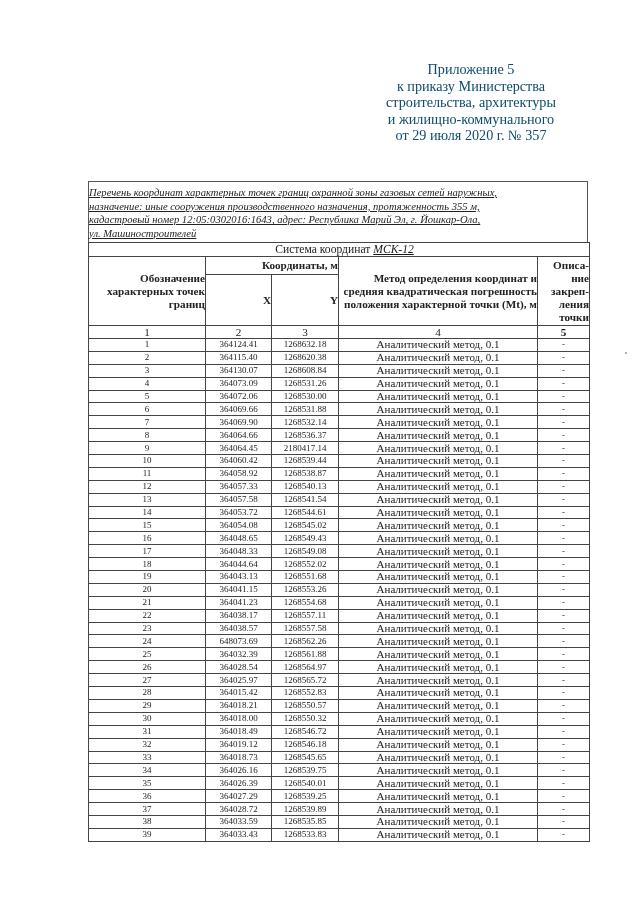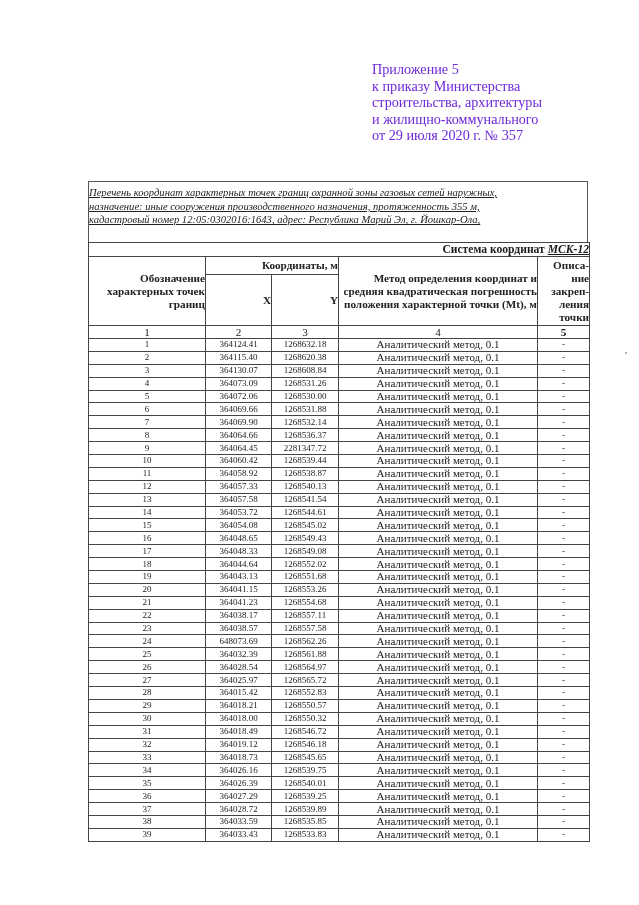"Приложение 5" .appendix { color: #6d28d9 -> #0c4a6e; left: 372px -> 351px; text-align: left -> center }
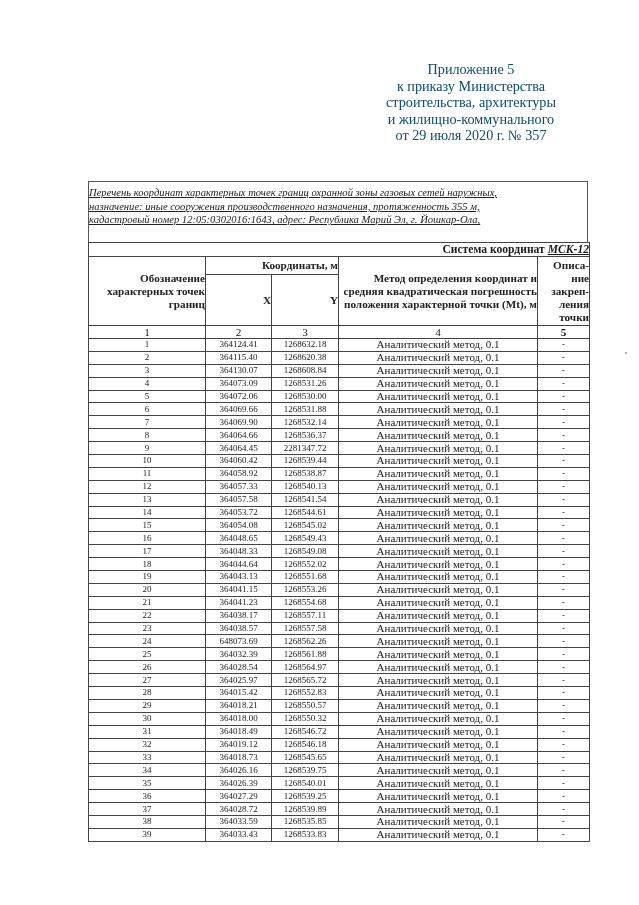"ул. Машиностроителей" div { html: none -> <div>ул. Машиностроителей</div> }
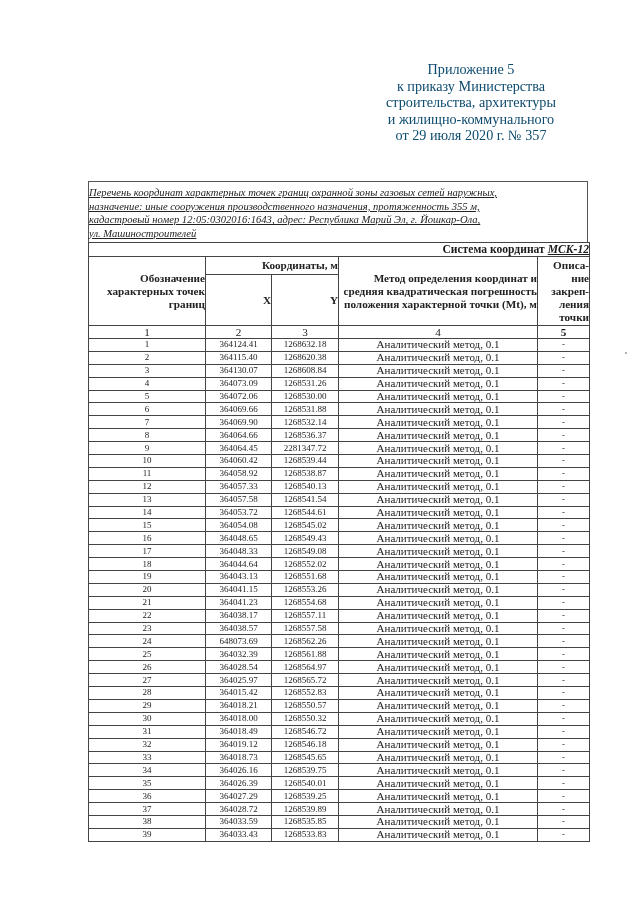"Система координат МСК-12" .sys-row td { font-weight: bold -> normal; text-align: right -> center }
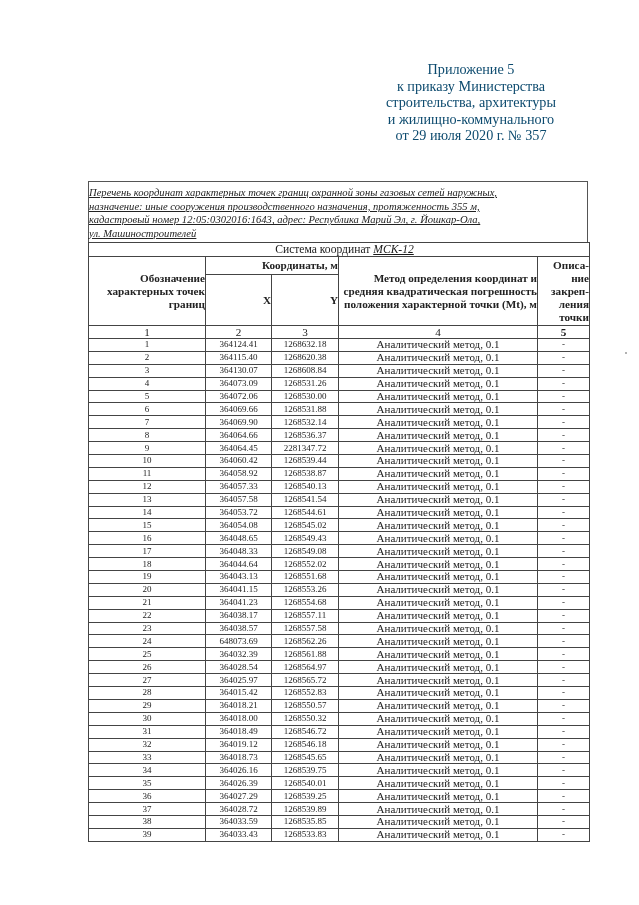"2281347.72" td { text: 2281347.72 -> 2180417.14 }
